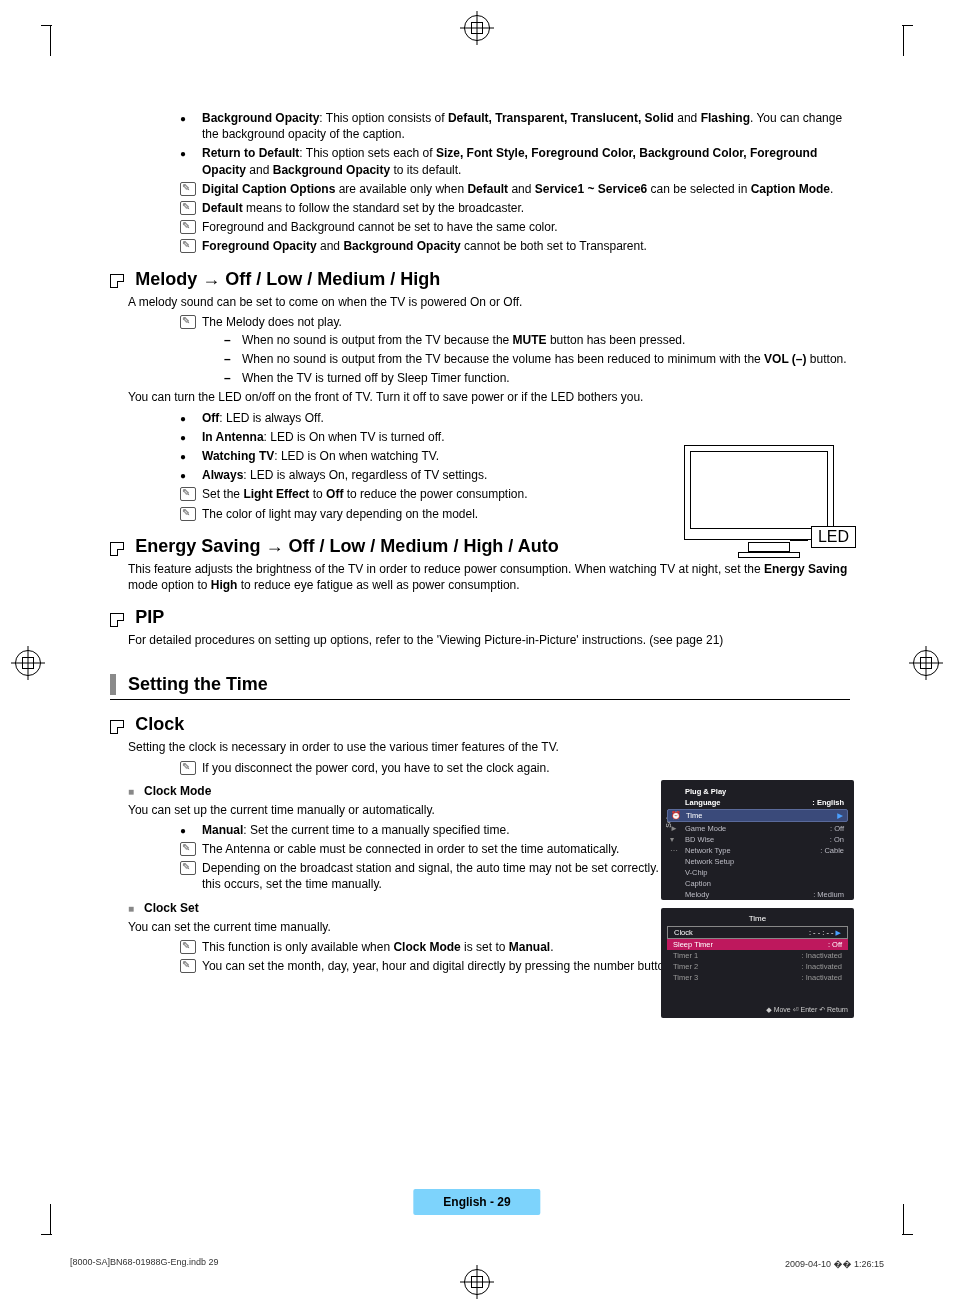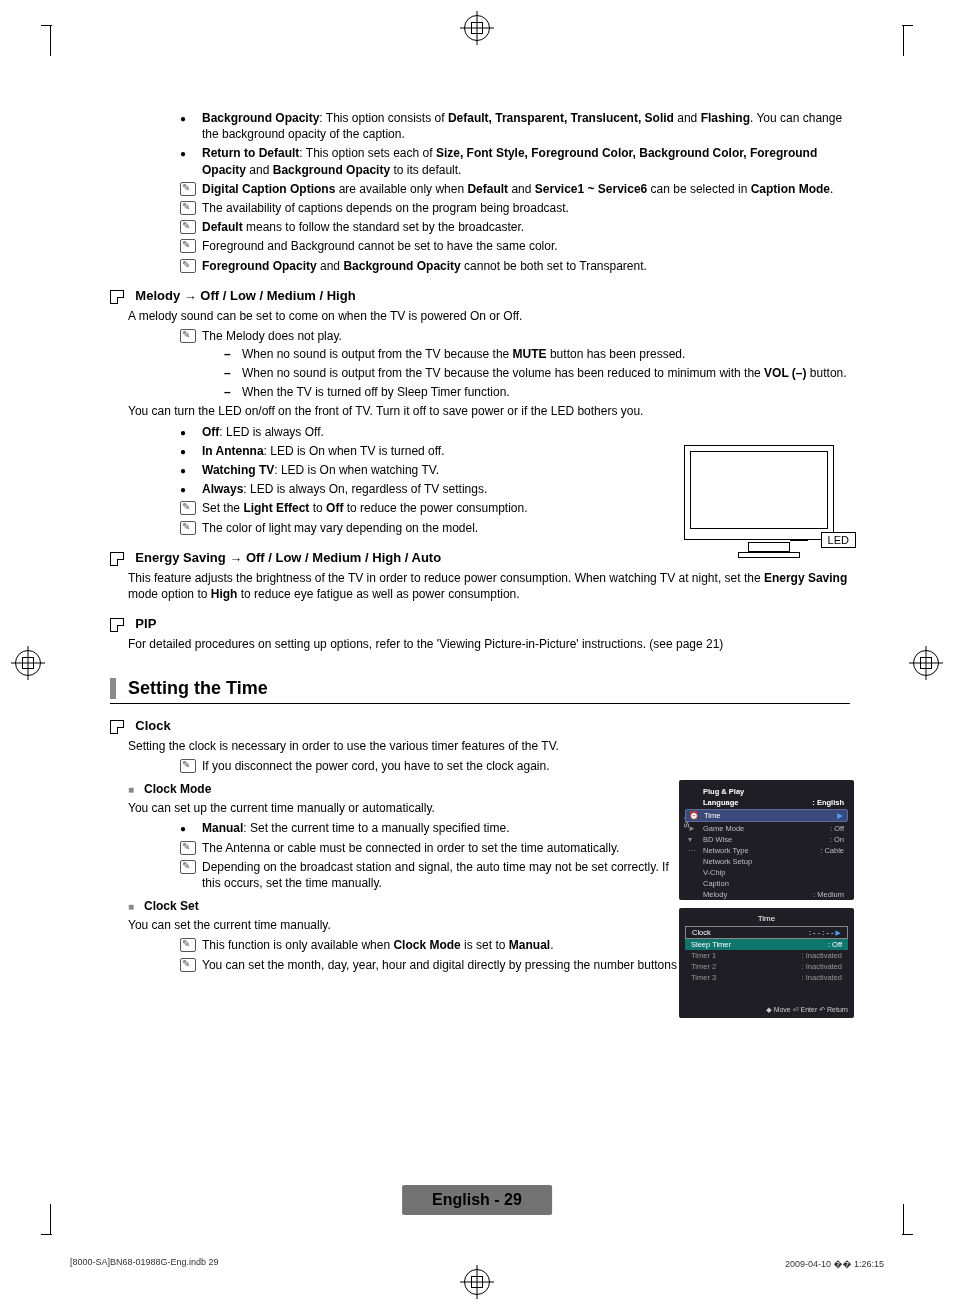"The availability of captions depends" li.note { html: <li>The availability of captions depends on the program being broadcast.</li> -> none }
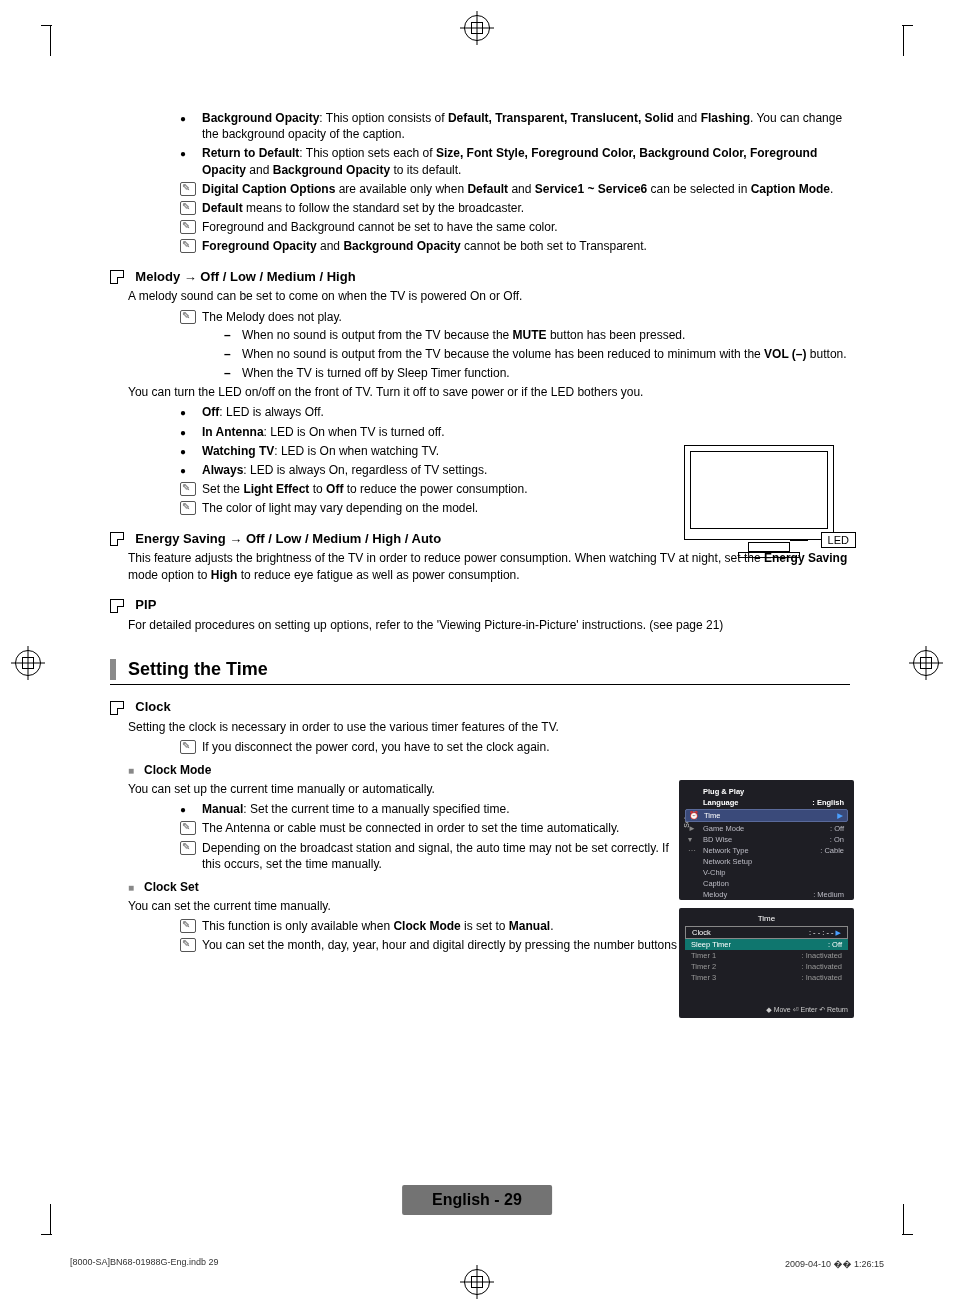"Melody → Off / Low" .section-q b { font-size: 13px -> 18px }
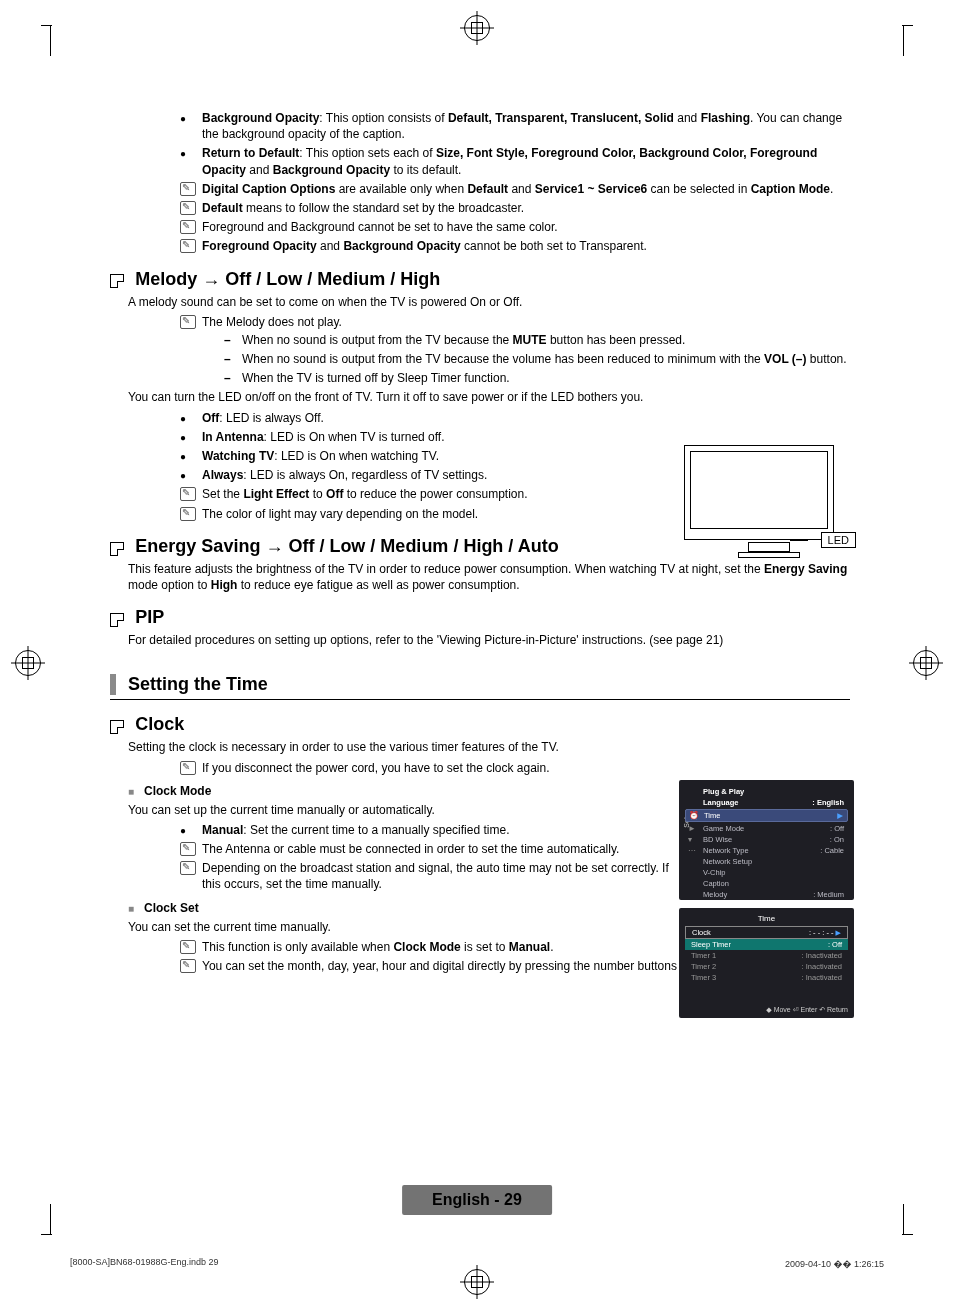"LED" .led-callout { font-size: 11px -> 16px }
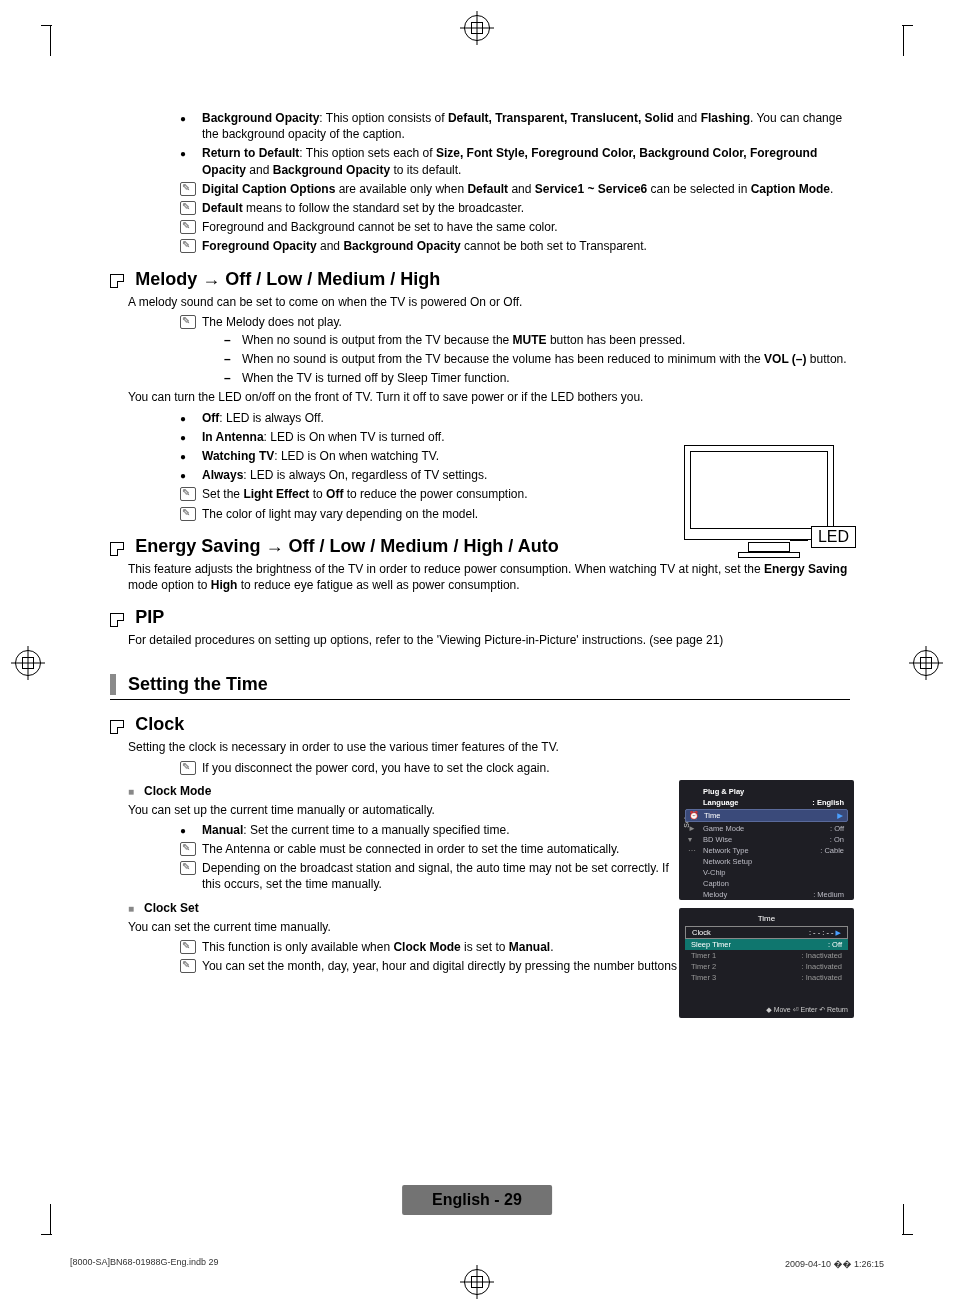"Plug & Play" .osd1, .osd2 { width: 175px -> 193px }
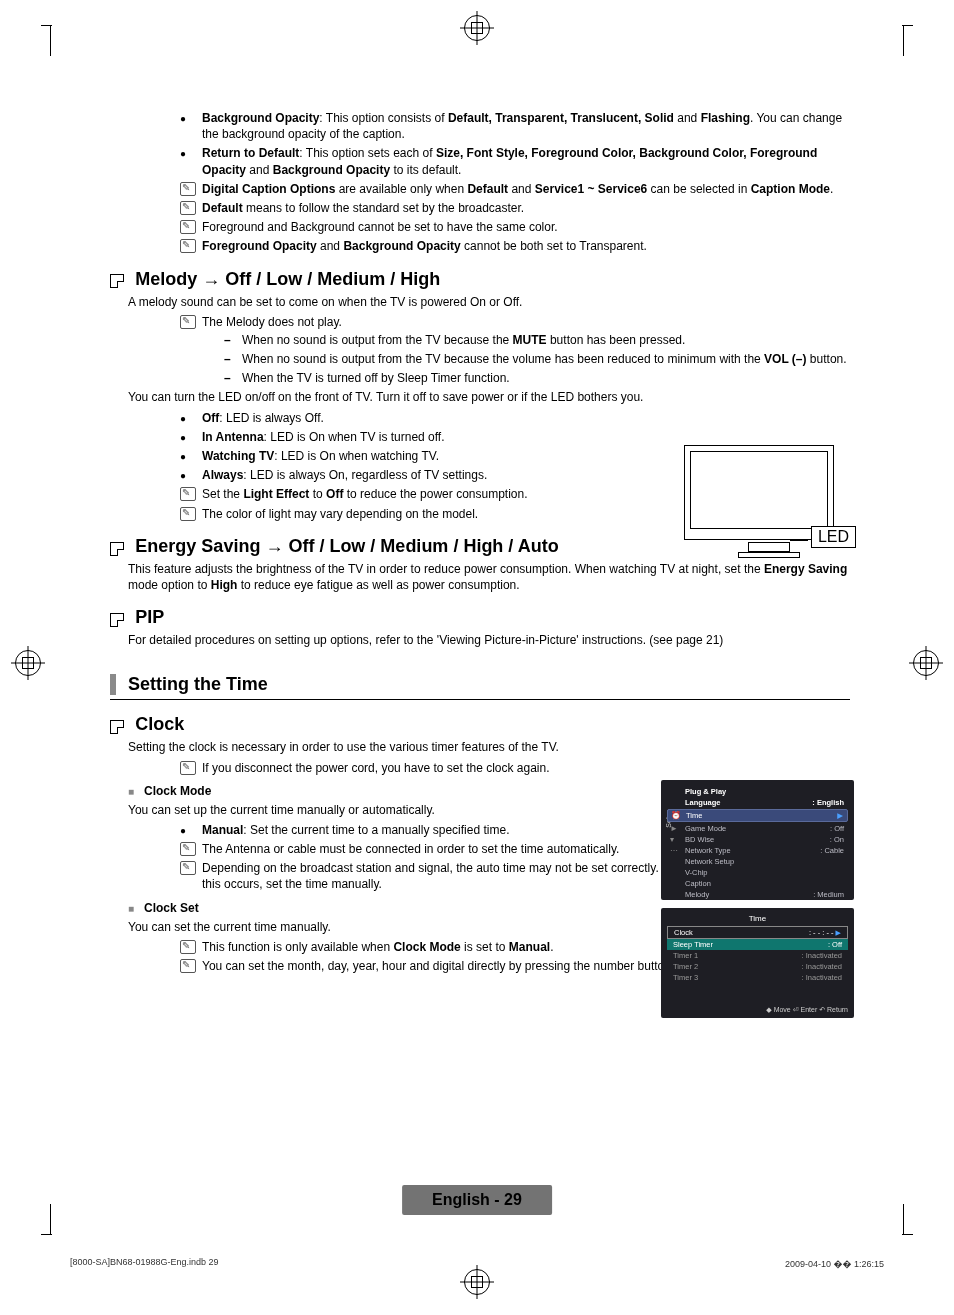"Sleep Timer" .osd2 .row2.hdr { background: #0f766e -> #be185d }
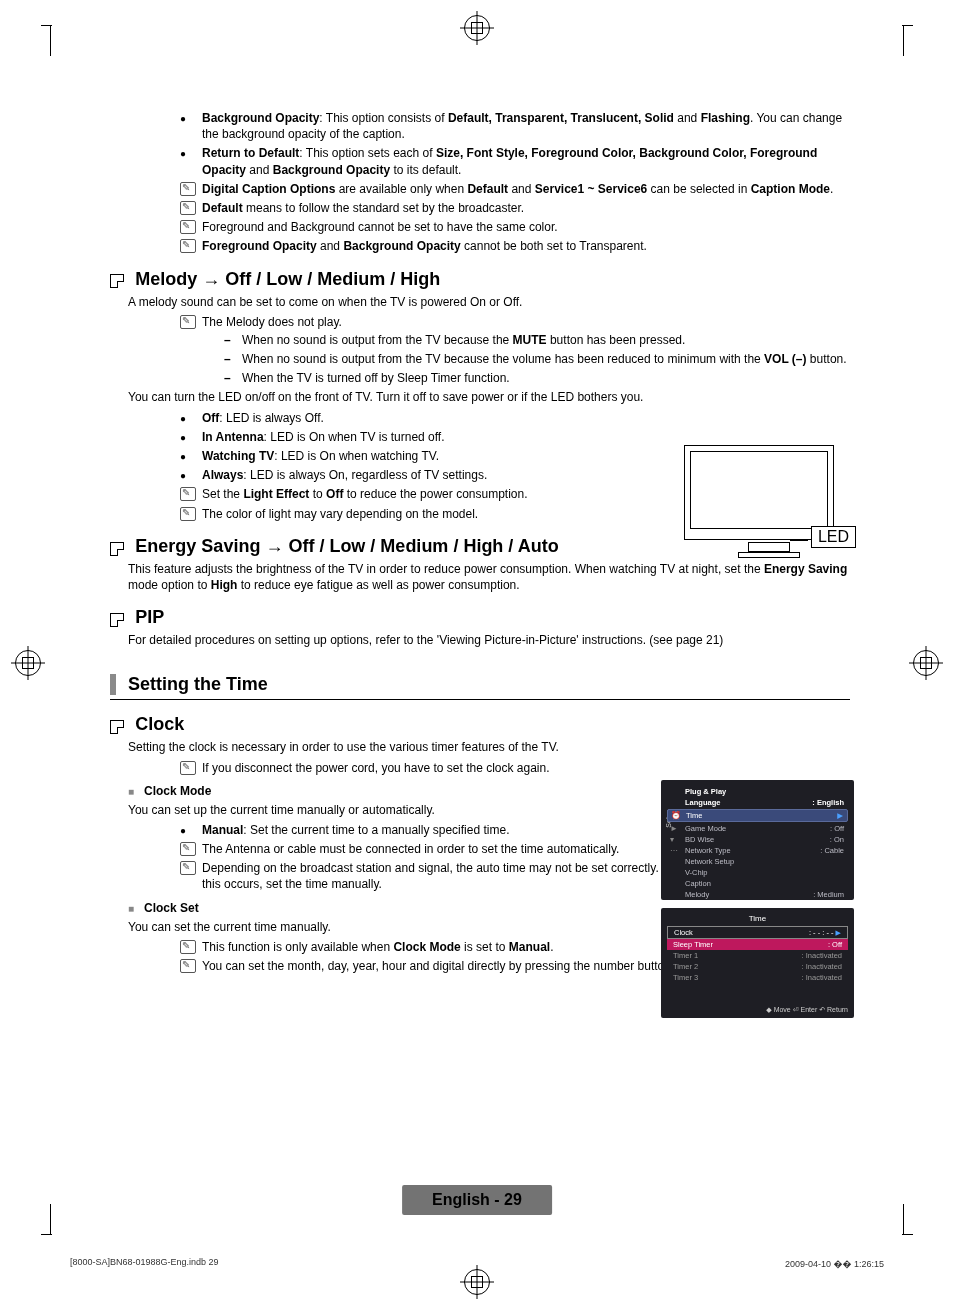"English - 29" .page-foot { background: #737373 -> #7dd3fc; font-size: 16px -> 12px }
